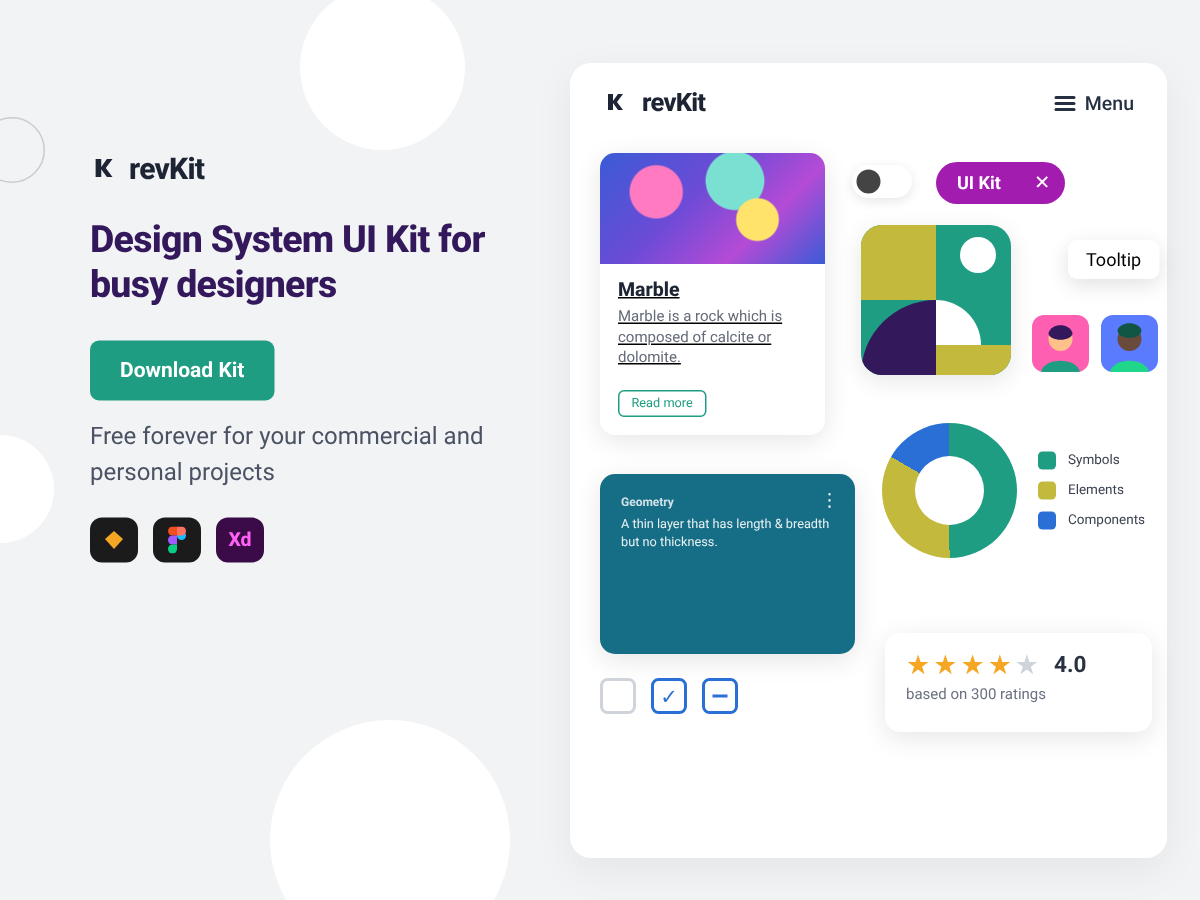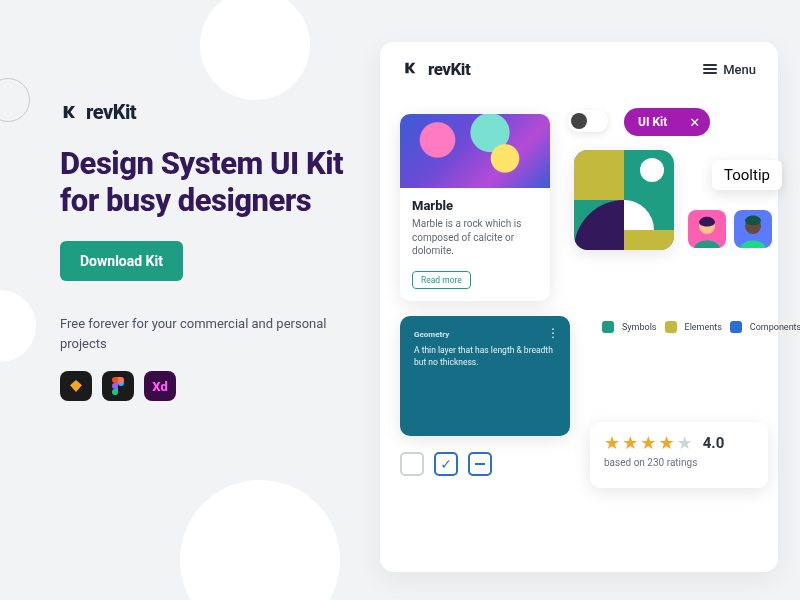"Design System UI Kit for" .hero-title { font-size: 31px -> 25px }
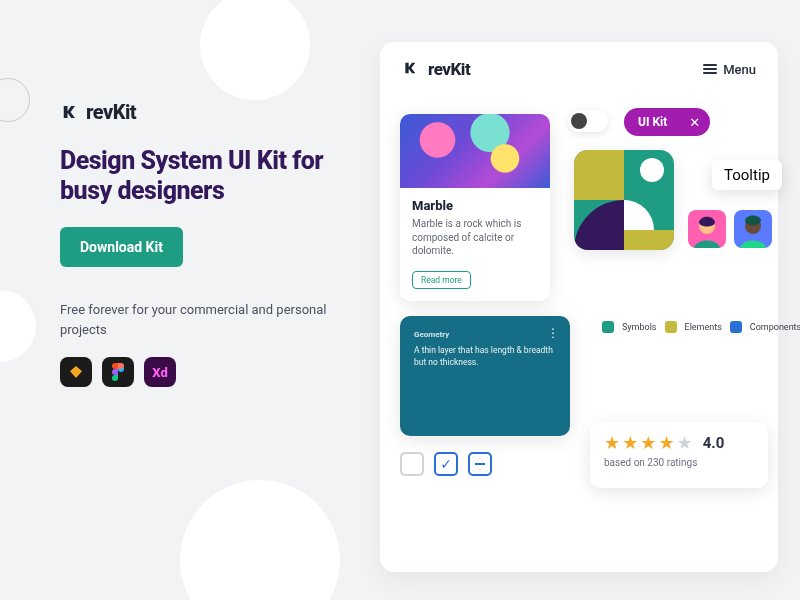"Tooltip" .tooltip { font-size: 15px -> 12px }
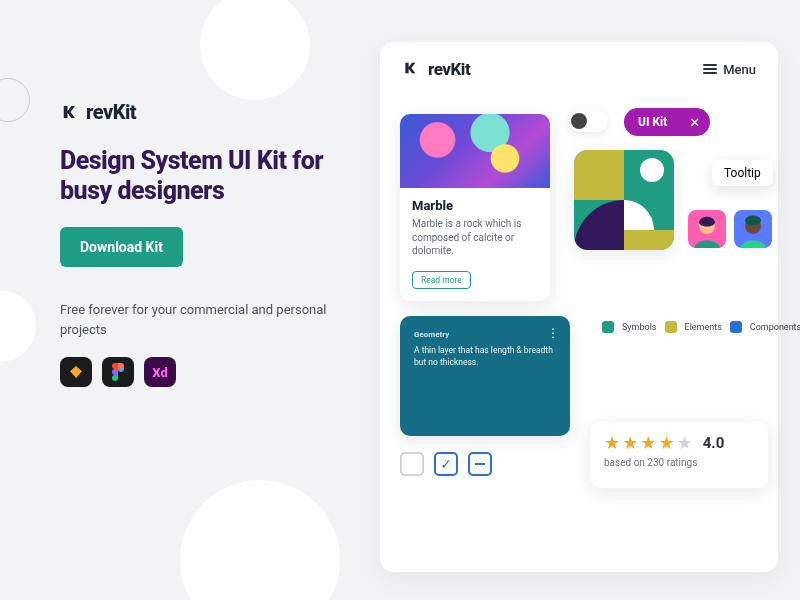"Marble" .card-marble { text-decoration: none -> underline; top: 72px -> 60px }
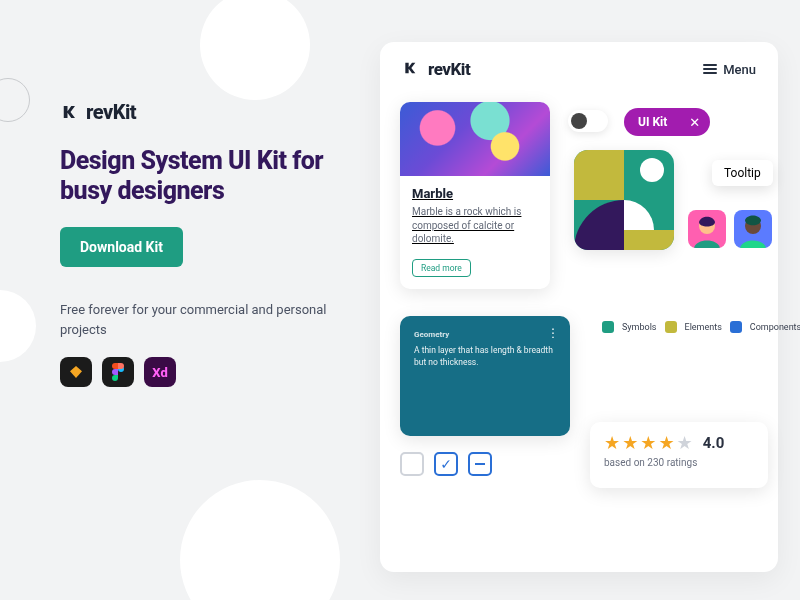"Free forever for your commercial" .subline { font-size: 13px -> 16px; margin-top: 33px -> 12px }
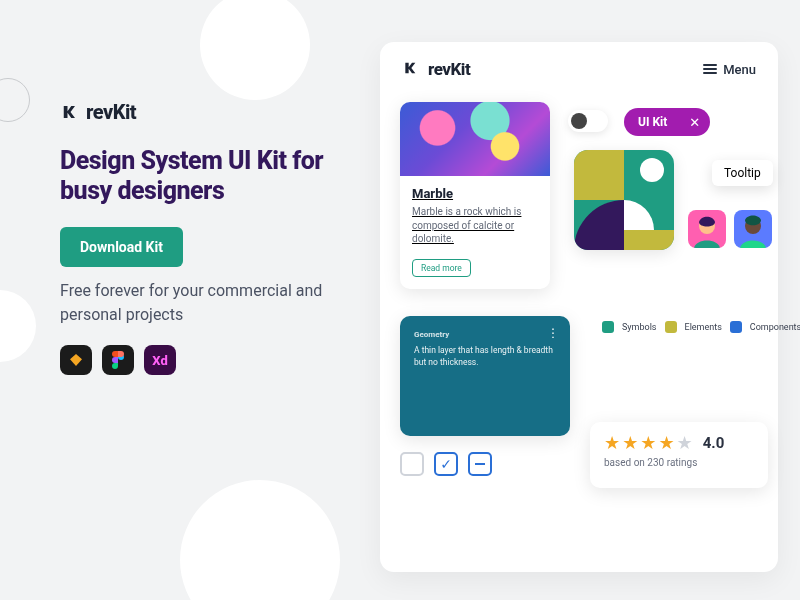"Symbols" .legend { flex-direction: row -> column }
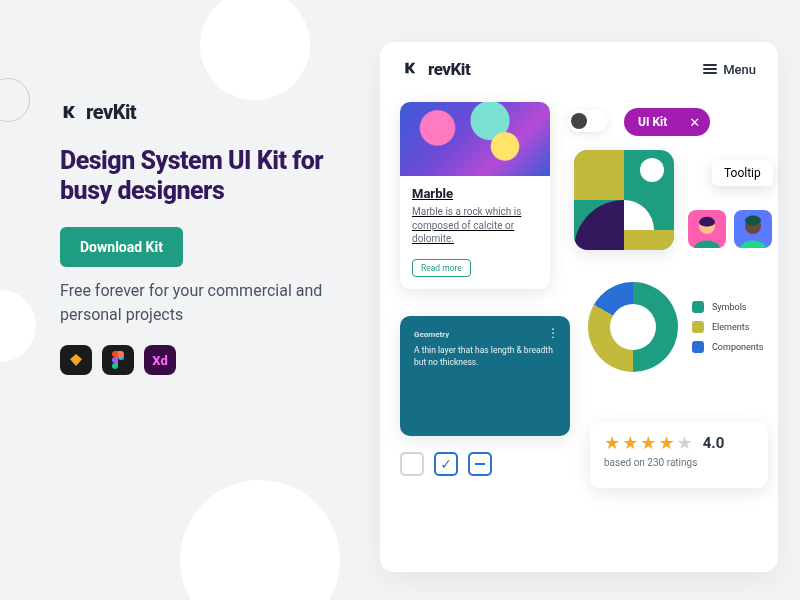"based on 230 ratings" div.ratings-sub { text: 230 -> 300 }
